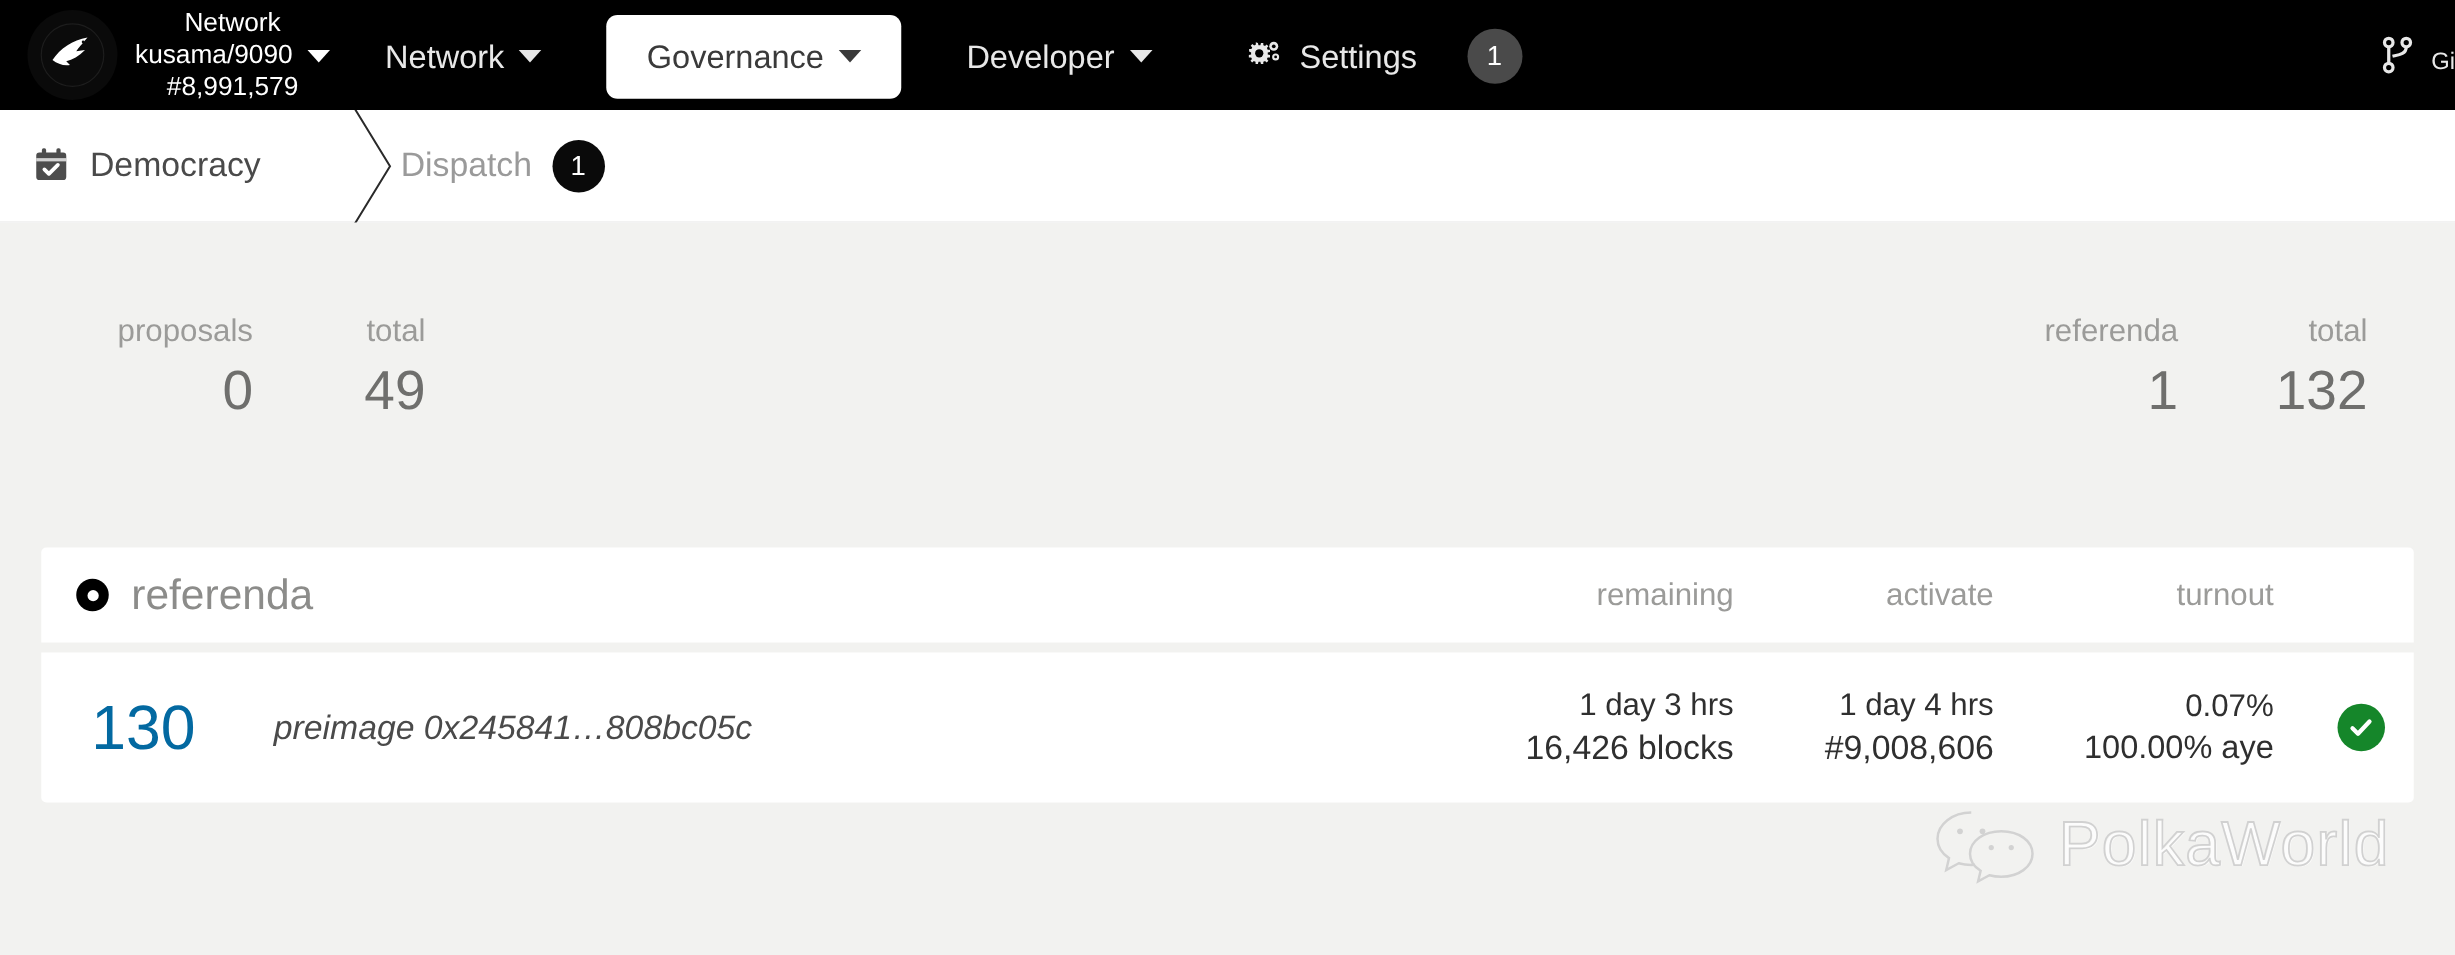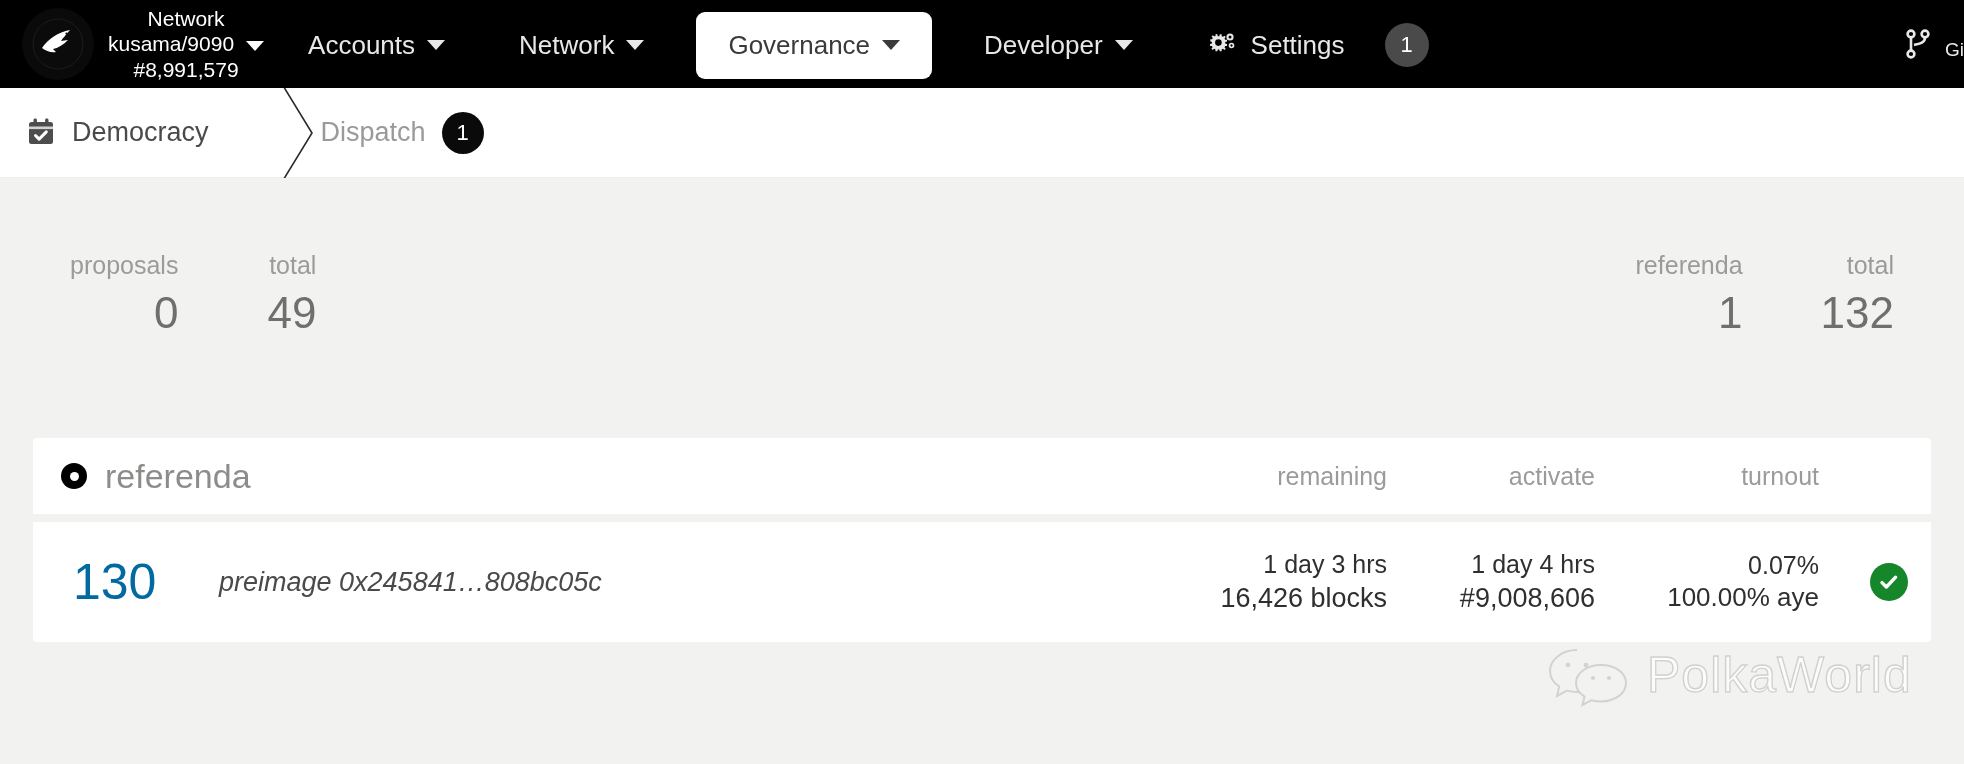"Accounts" div.nav-item { html: <div> <span>Accounts</span> <span></span> </div> -> none }
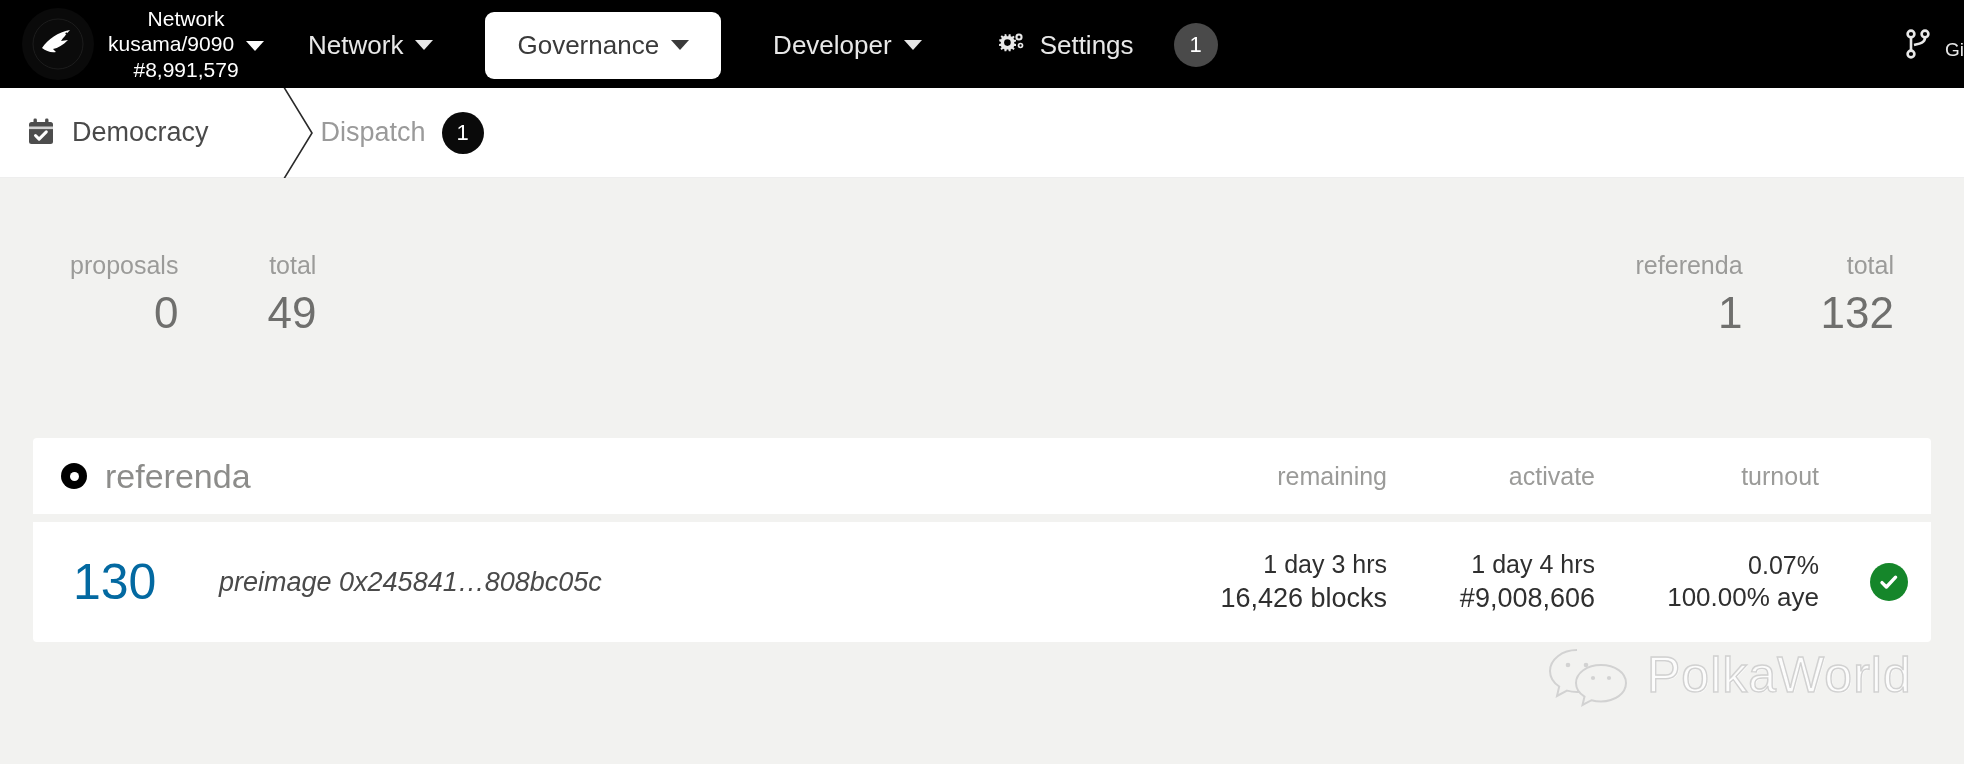"proposals" .summary { margin-left: none -> 24px }
